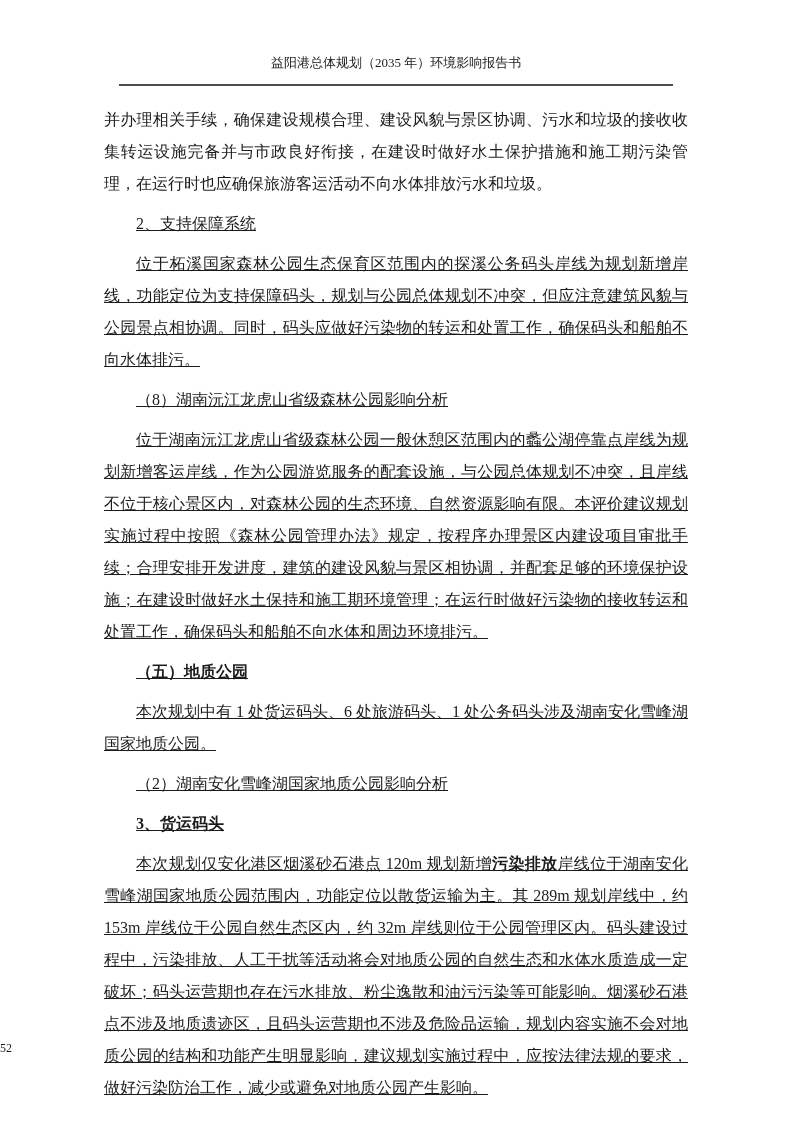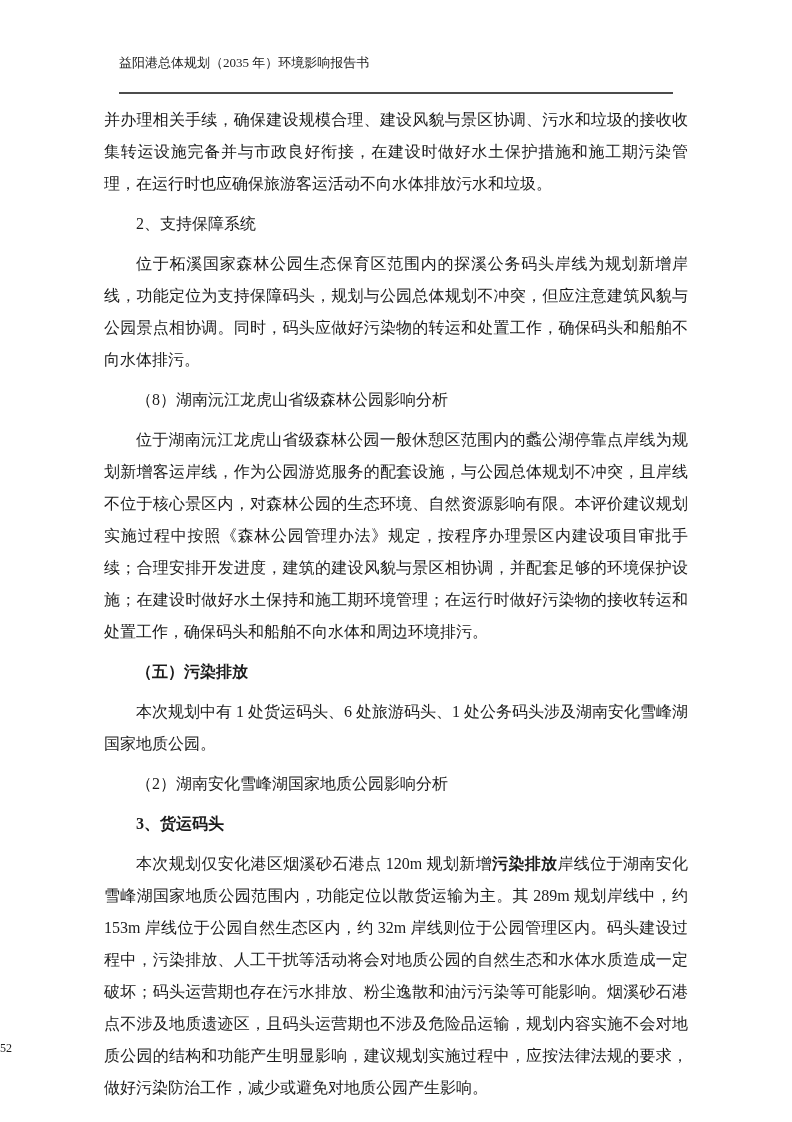"益阳港总体规划（2035 年）环境影响报告书" .page-header { padding-bottom: 20px -> 12px; text-align: none -> center }
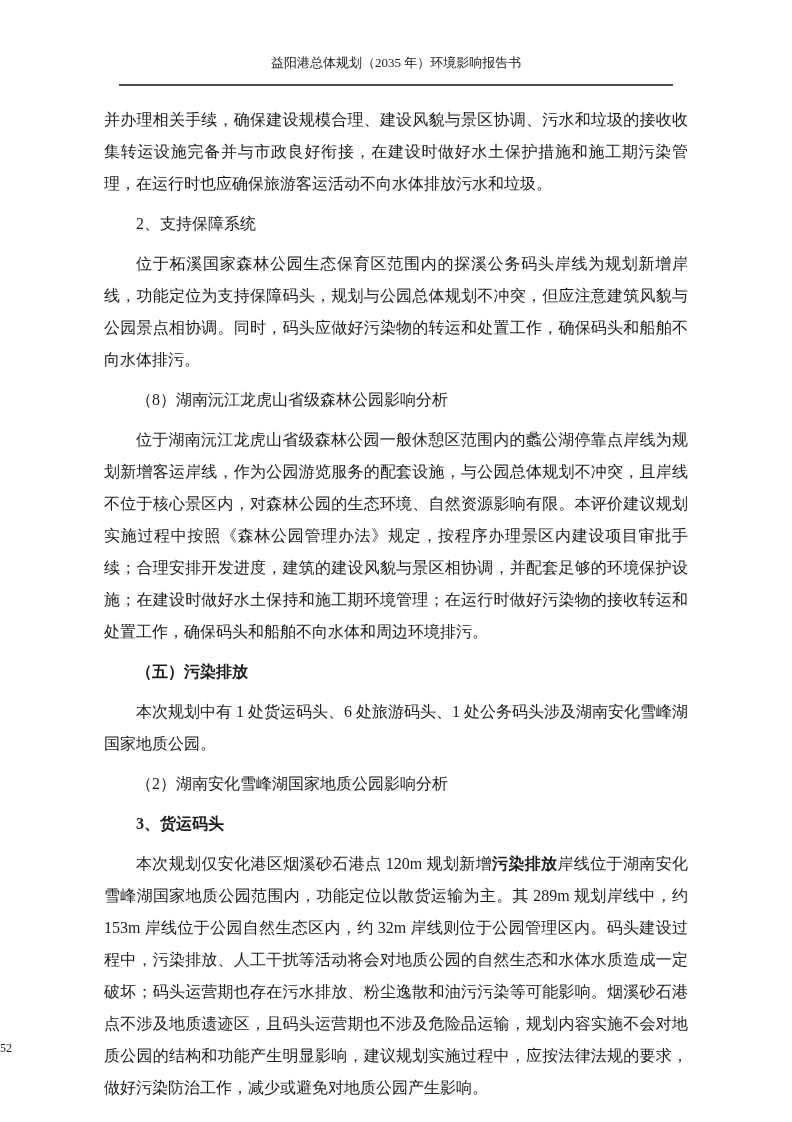"2、支持保障系统" .doc-body p.indent { text-decoration: none -> underline }
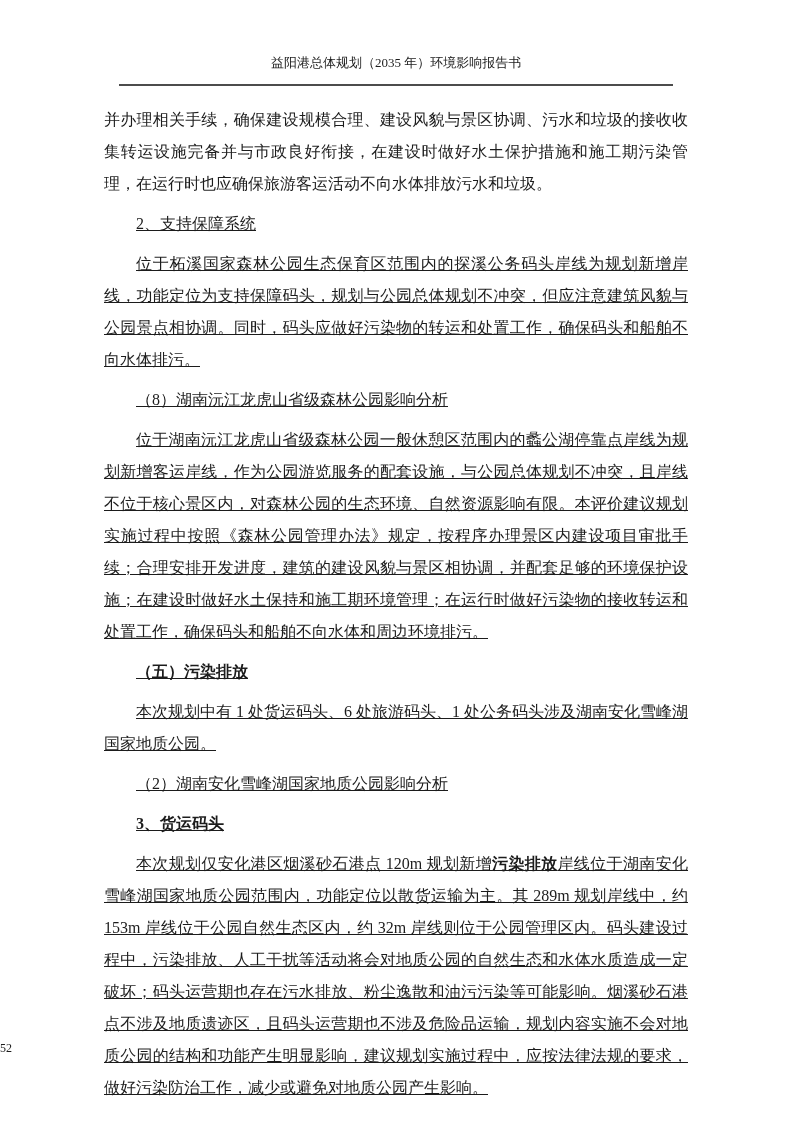"（五）污染排放" span.bold { text: 污染排放 -> 地质公园 }
